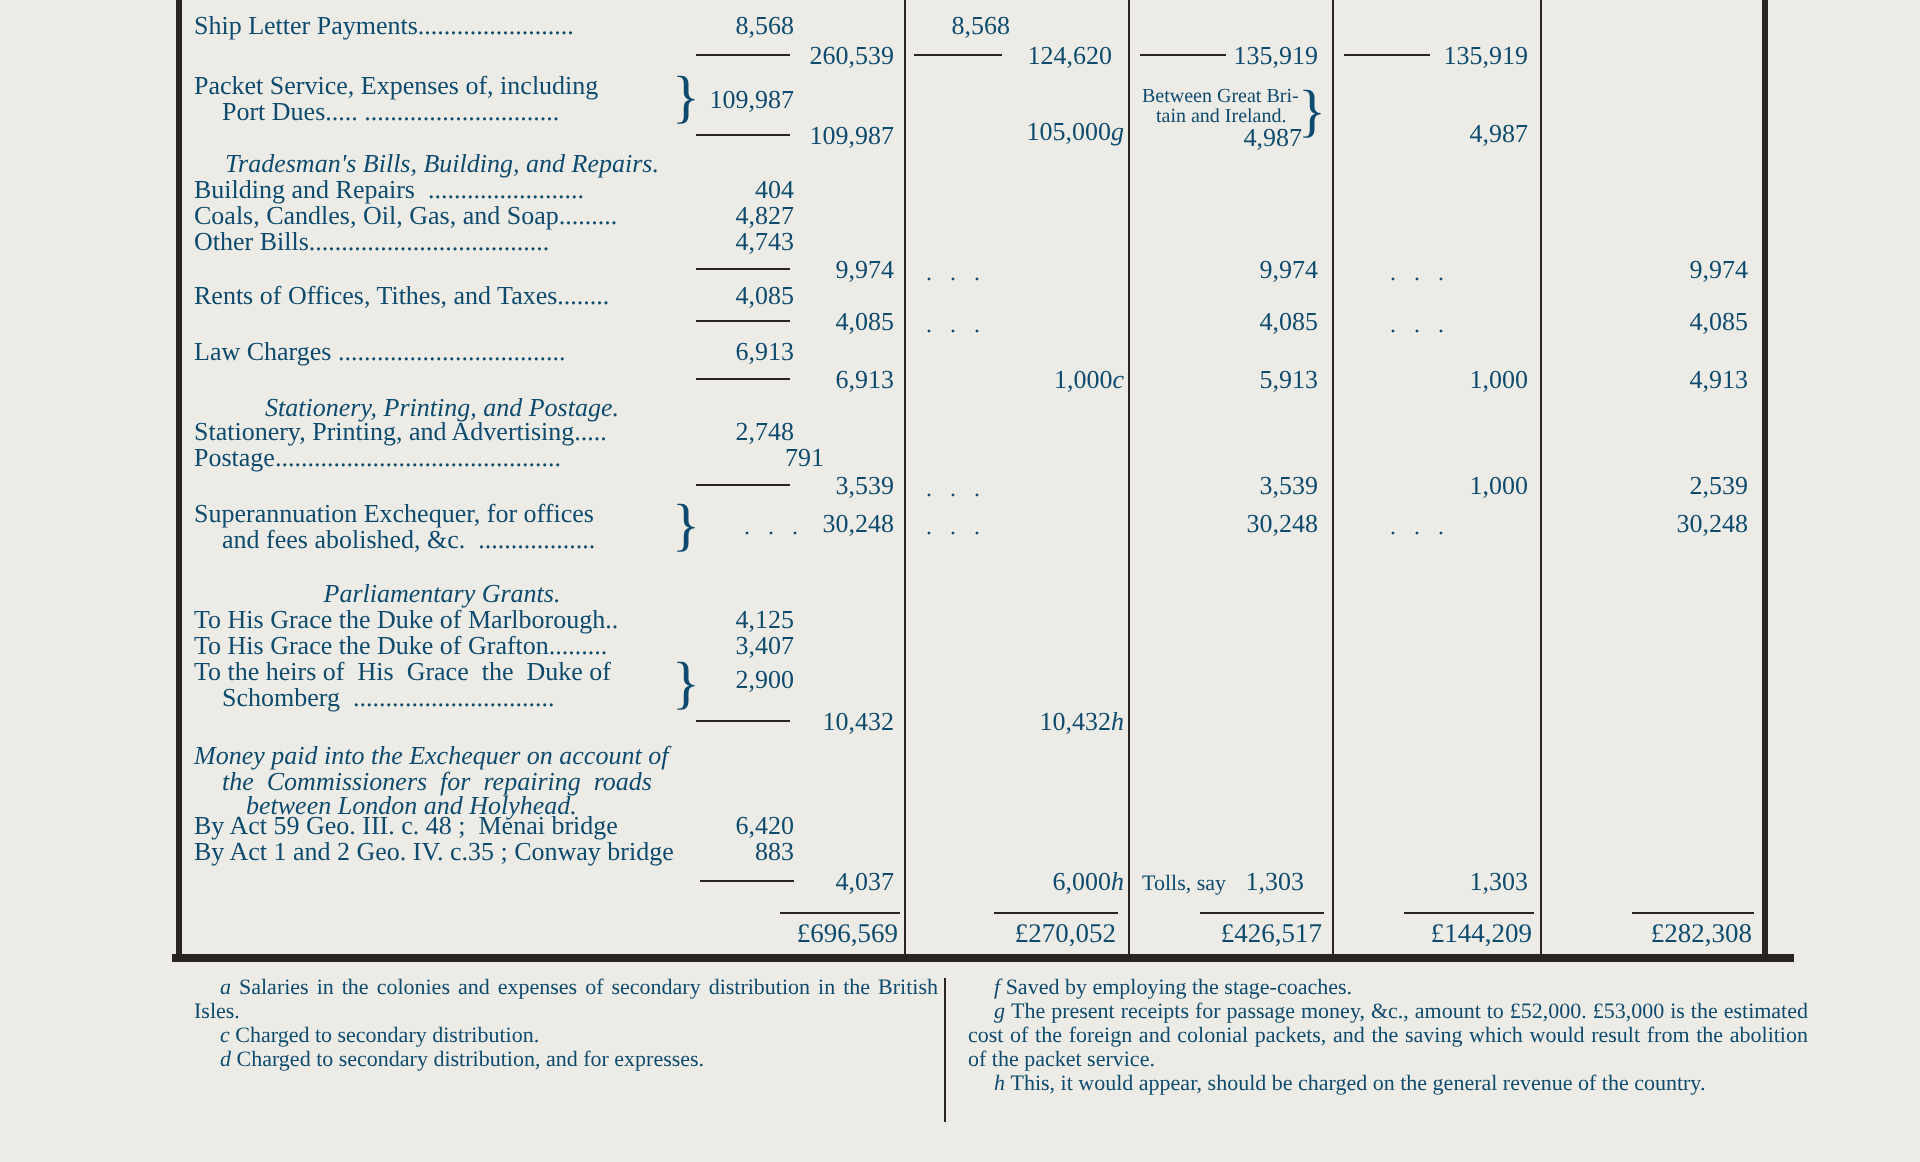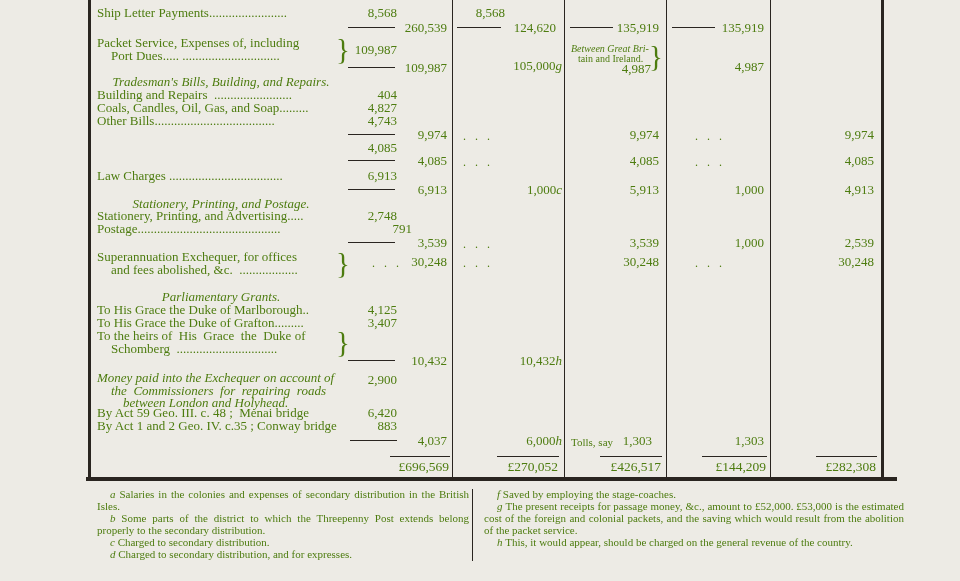"Ship Letter" .page { color: #4d7c0f -> #0c4a6e }
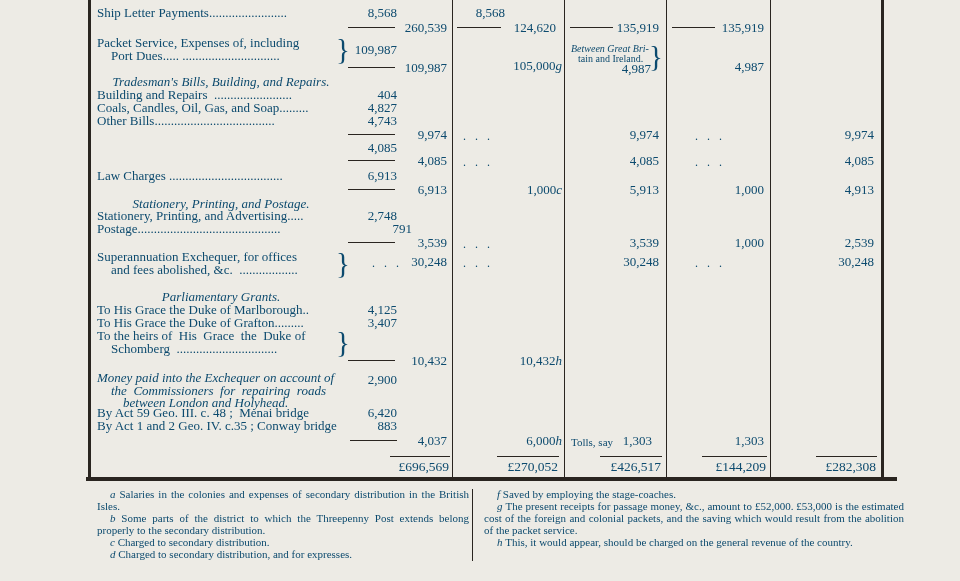"Between Great Bri-" div.t { font-style: italic -> none }
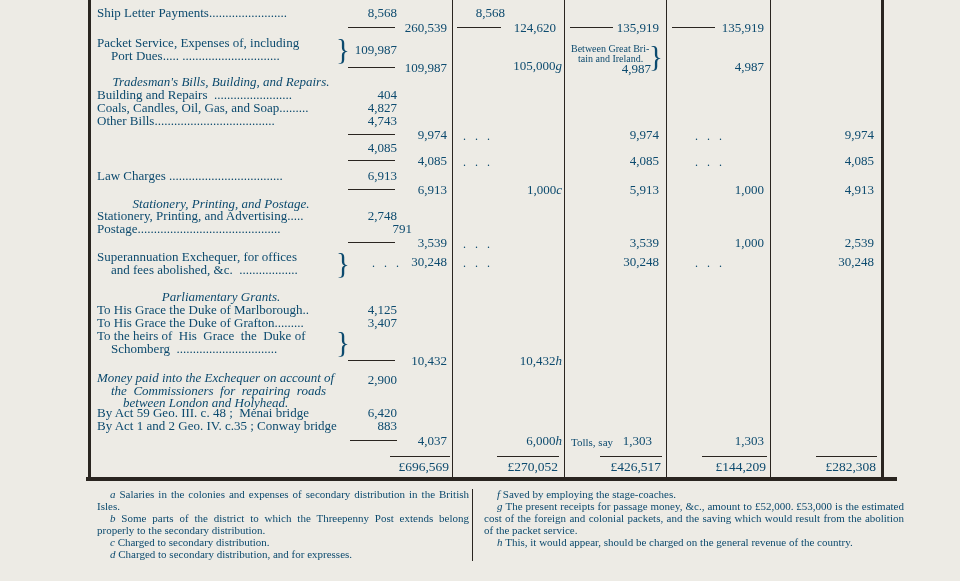"Rents of Offices, Tithes, and" div.t { html: none -> <div>Rents of Offices, Tithes, and Taxes........</div> }
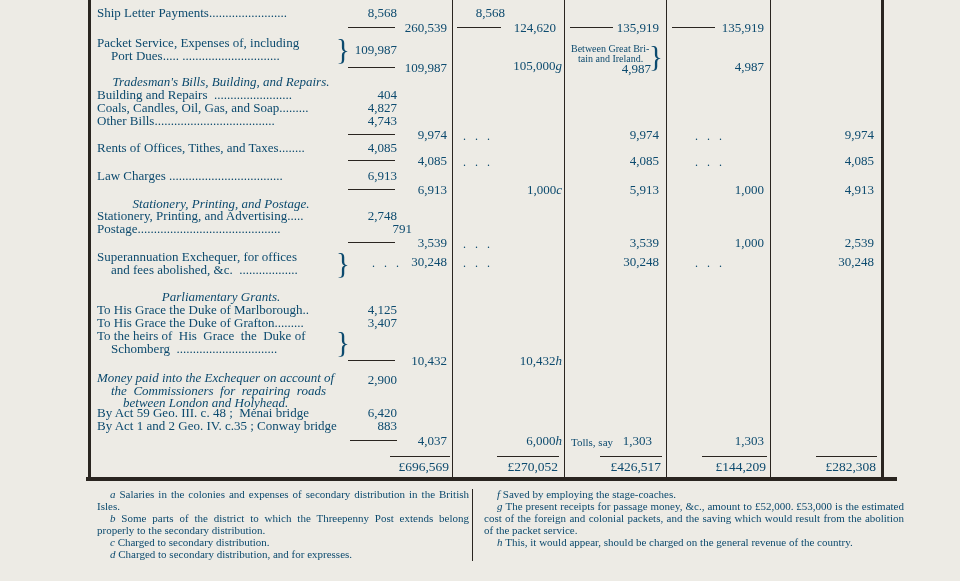"2,900" div.rt { margin-top: 40px -> none }
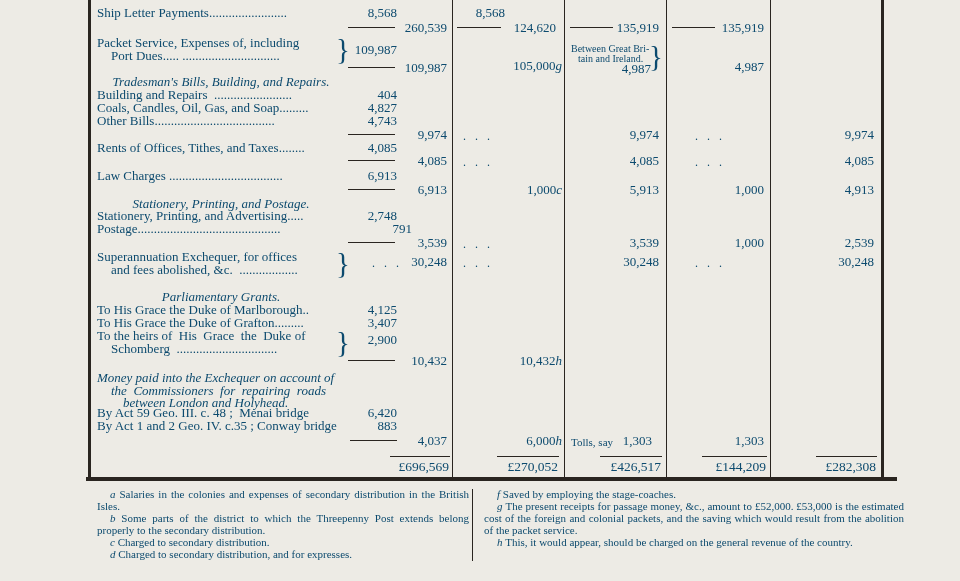"b Some parts of the" p { html: <p><i>b</i>&nbsp;<span>Some parts of the district to which the Threepenny Post extends belong properly to the secondary distribution.</span></p> -> none }
